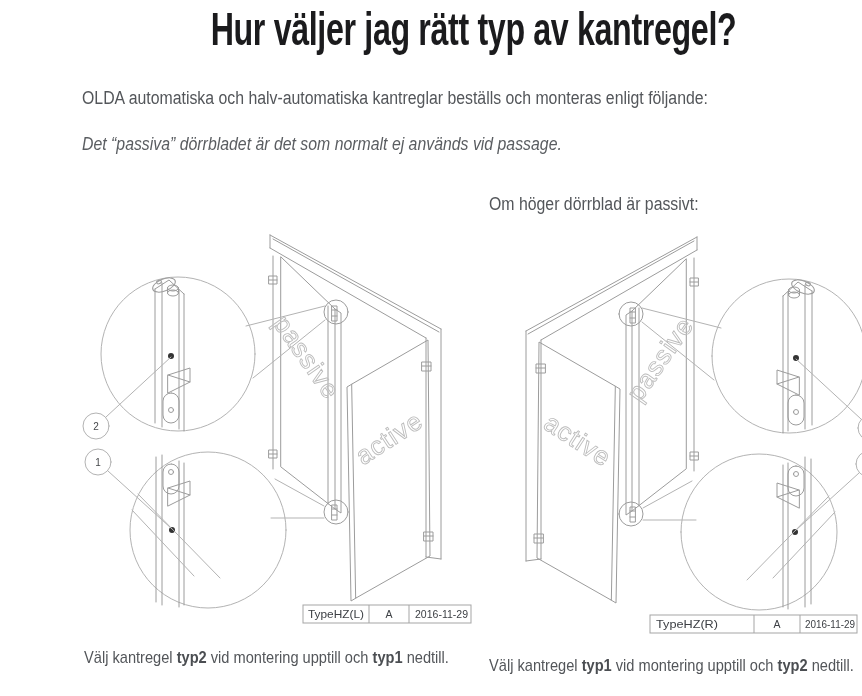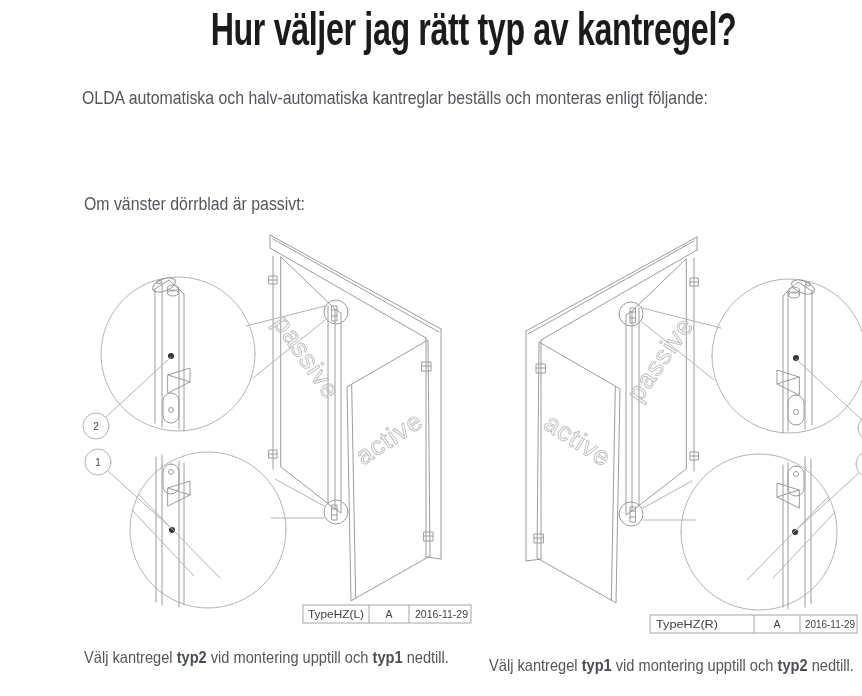"Det “passiva” dörrbladet är det" p.para { html: none -> <p><span>Det “passiva” dörrbladet är det som normalt ej används vid passage.</span></p> }
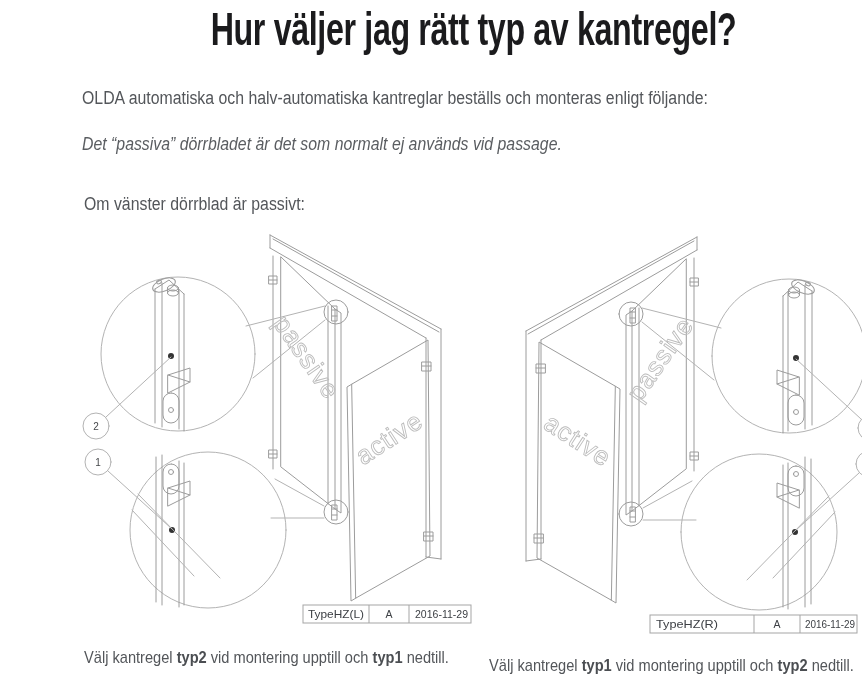"Om vänster dörrblad är passivt:" p.para { html: <p><span>Om vänster dörrblad är passivt:</span></p> -> none }
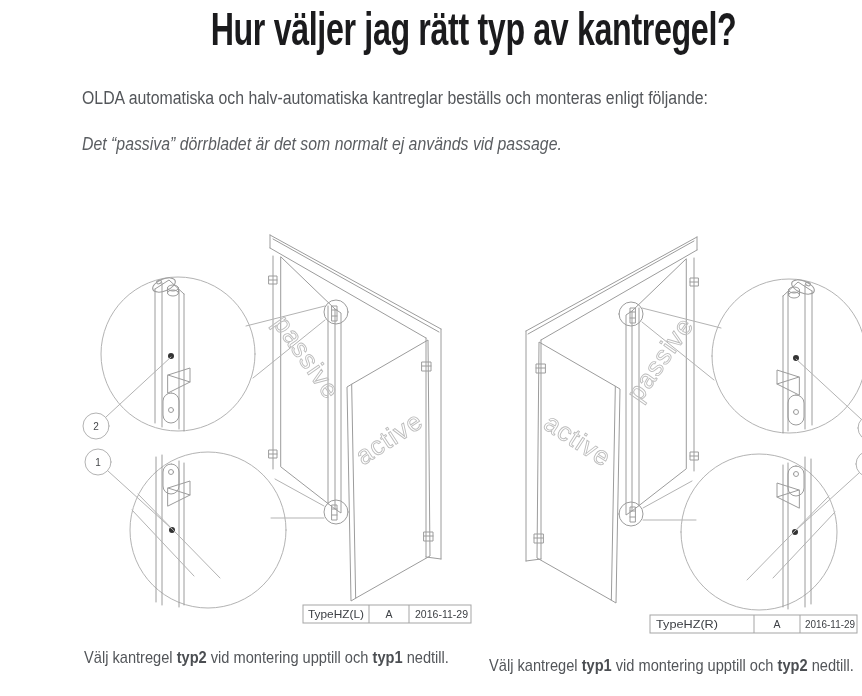"Om höger dörrblad är passivt:" p.para { html: none -> <p><span>Om höger dörrblad är passivt:</span></p> }
